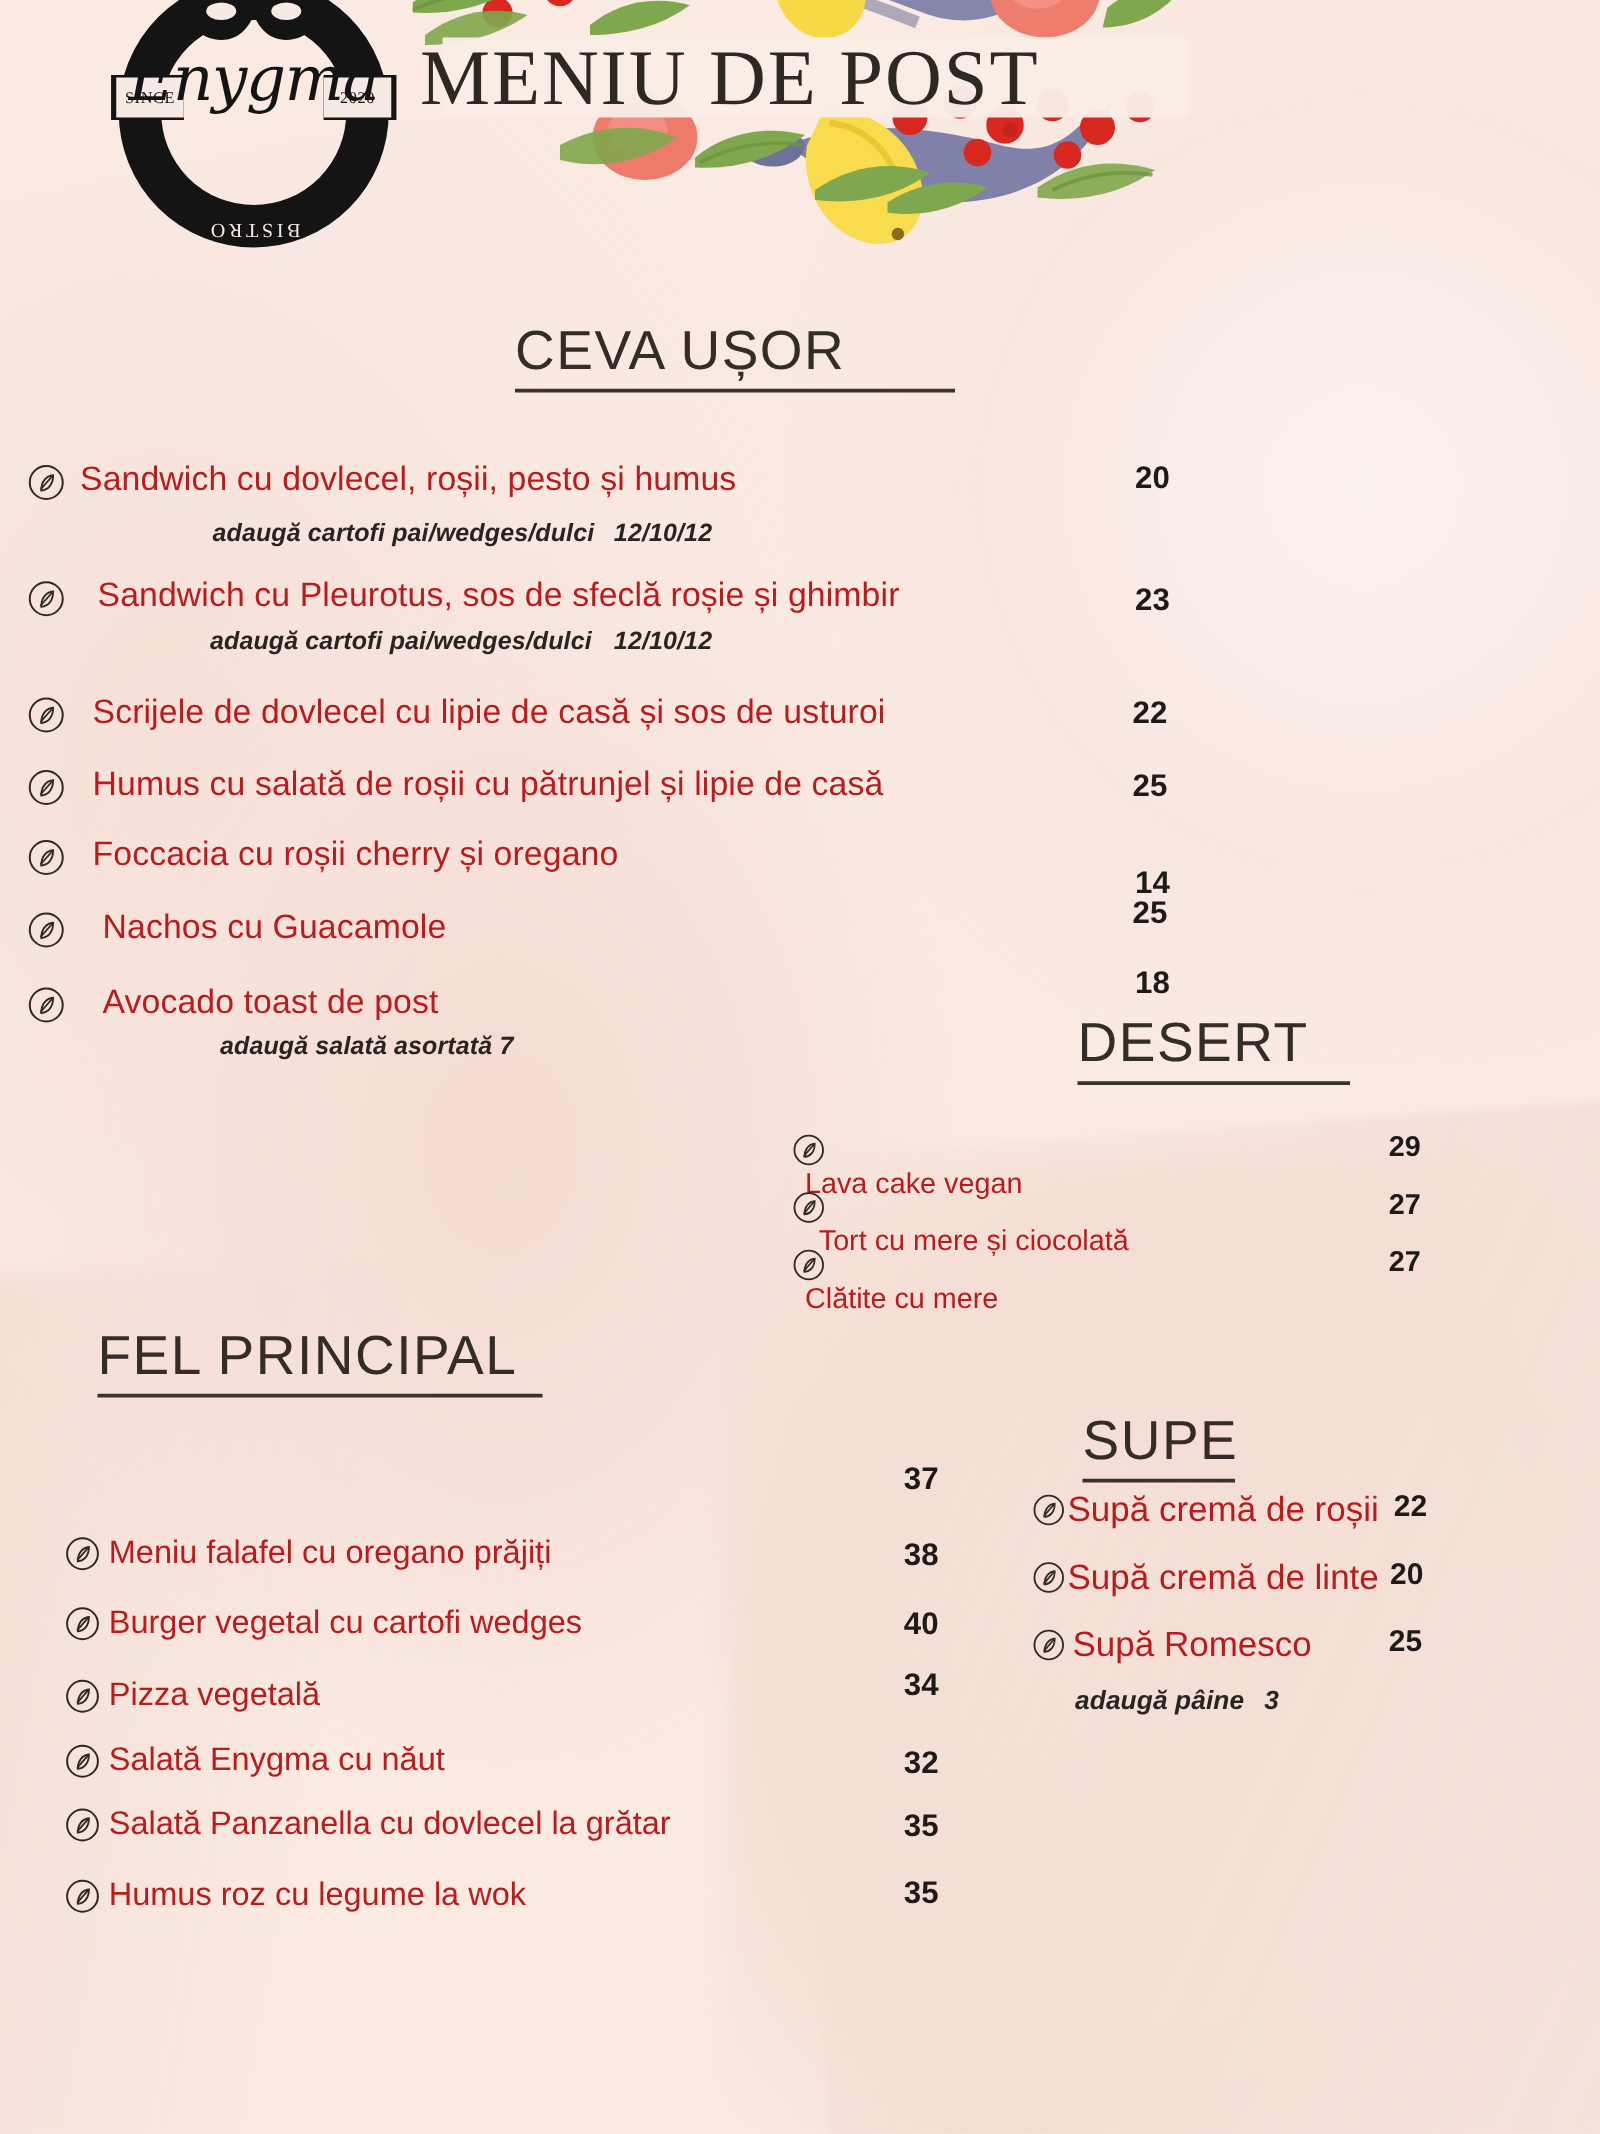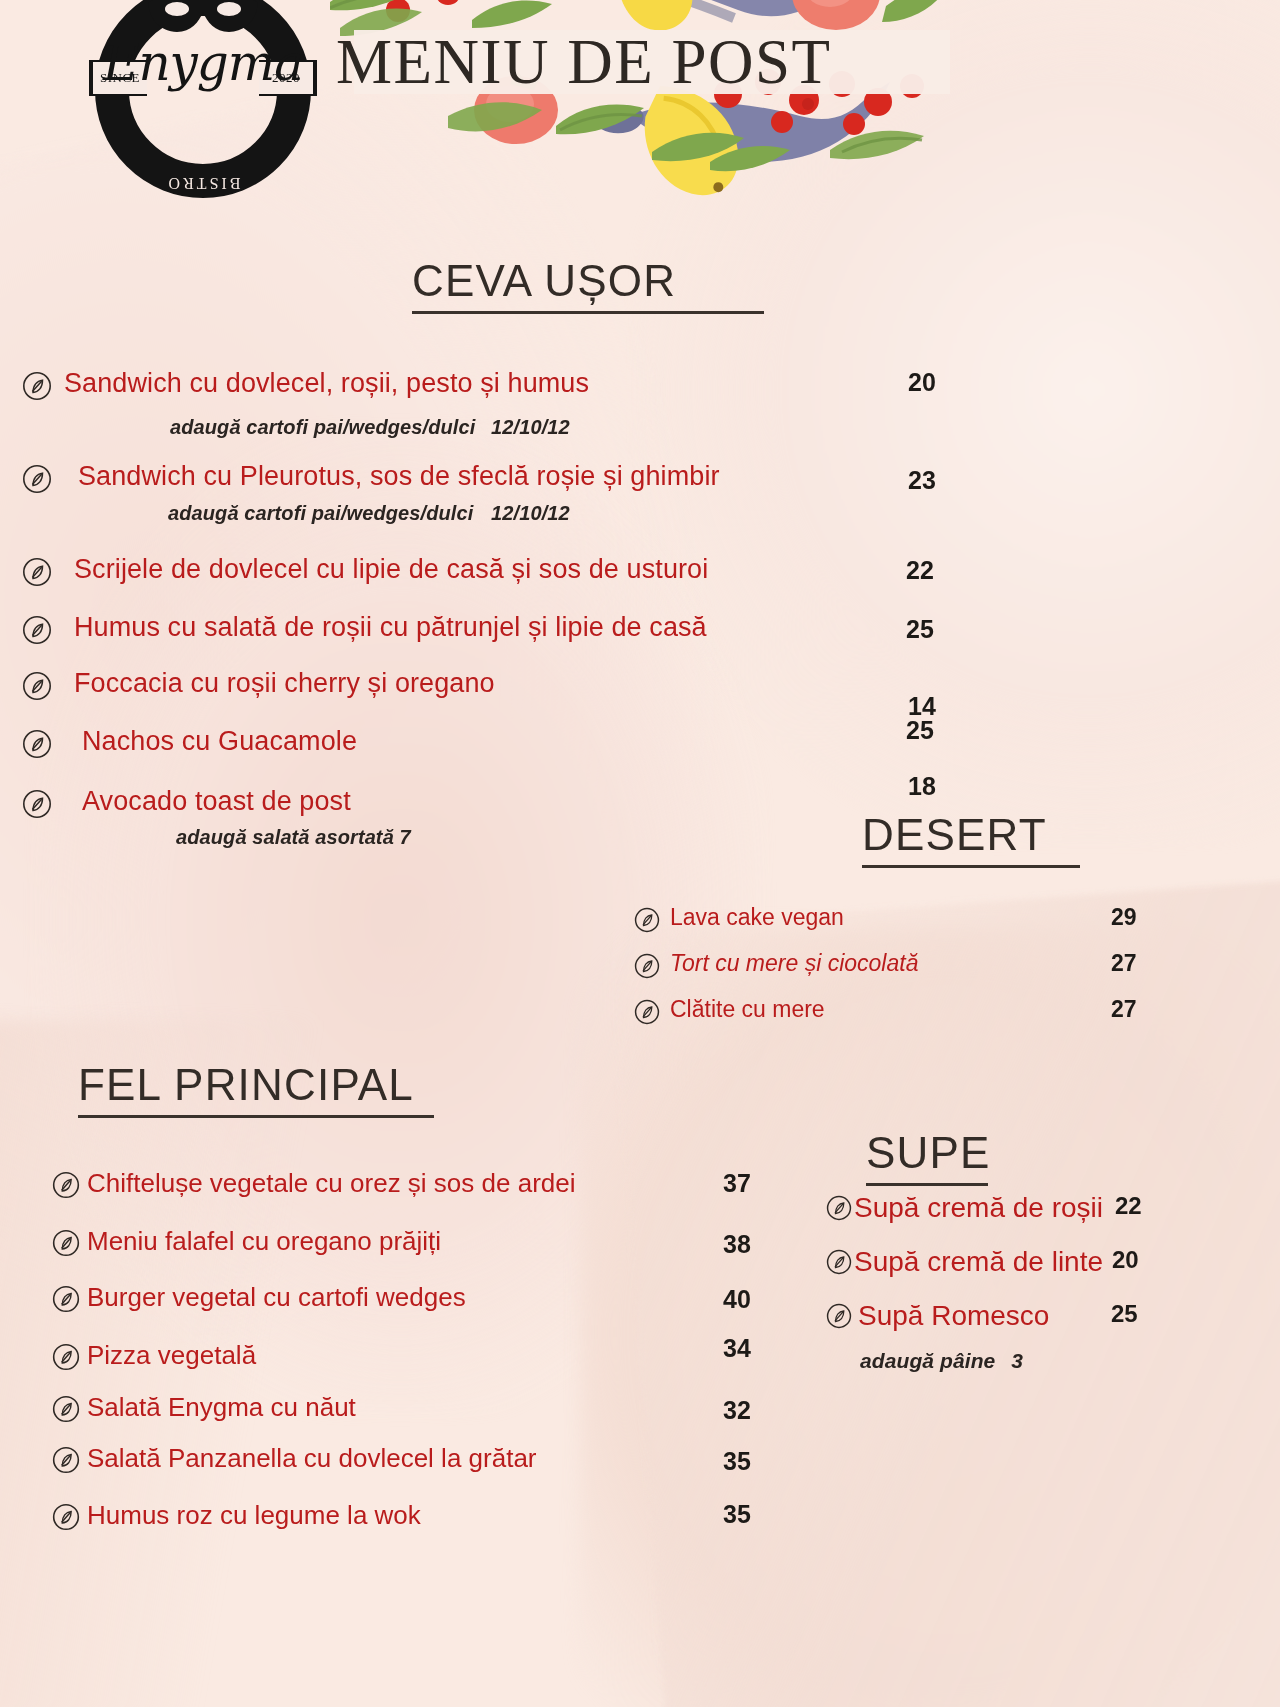"Lava cake vegan" .ds-row { flex-direction: none -> column }
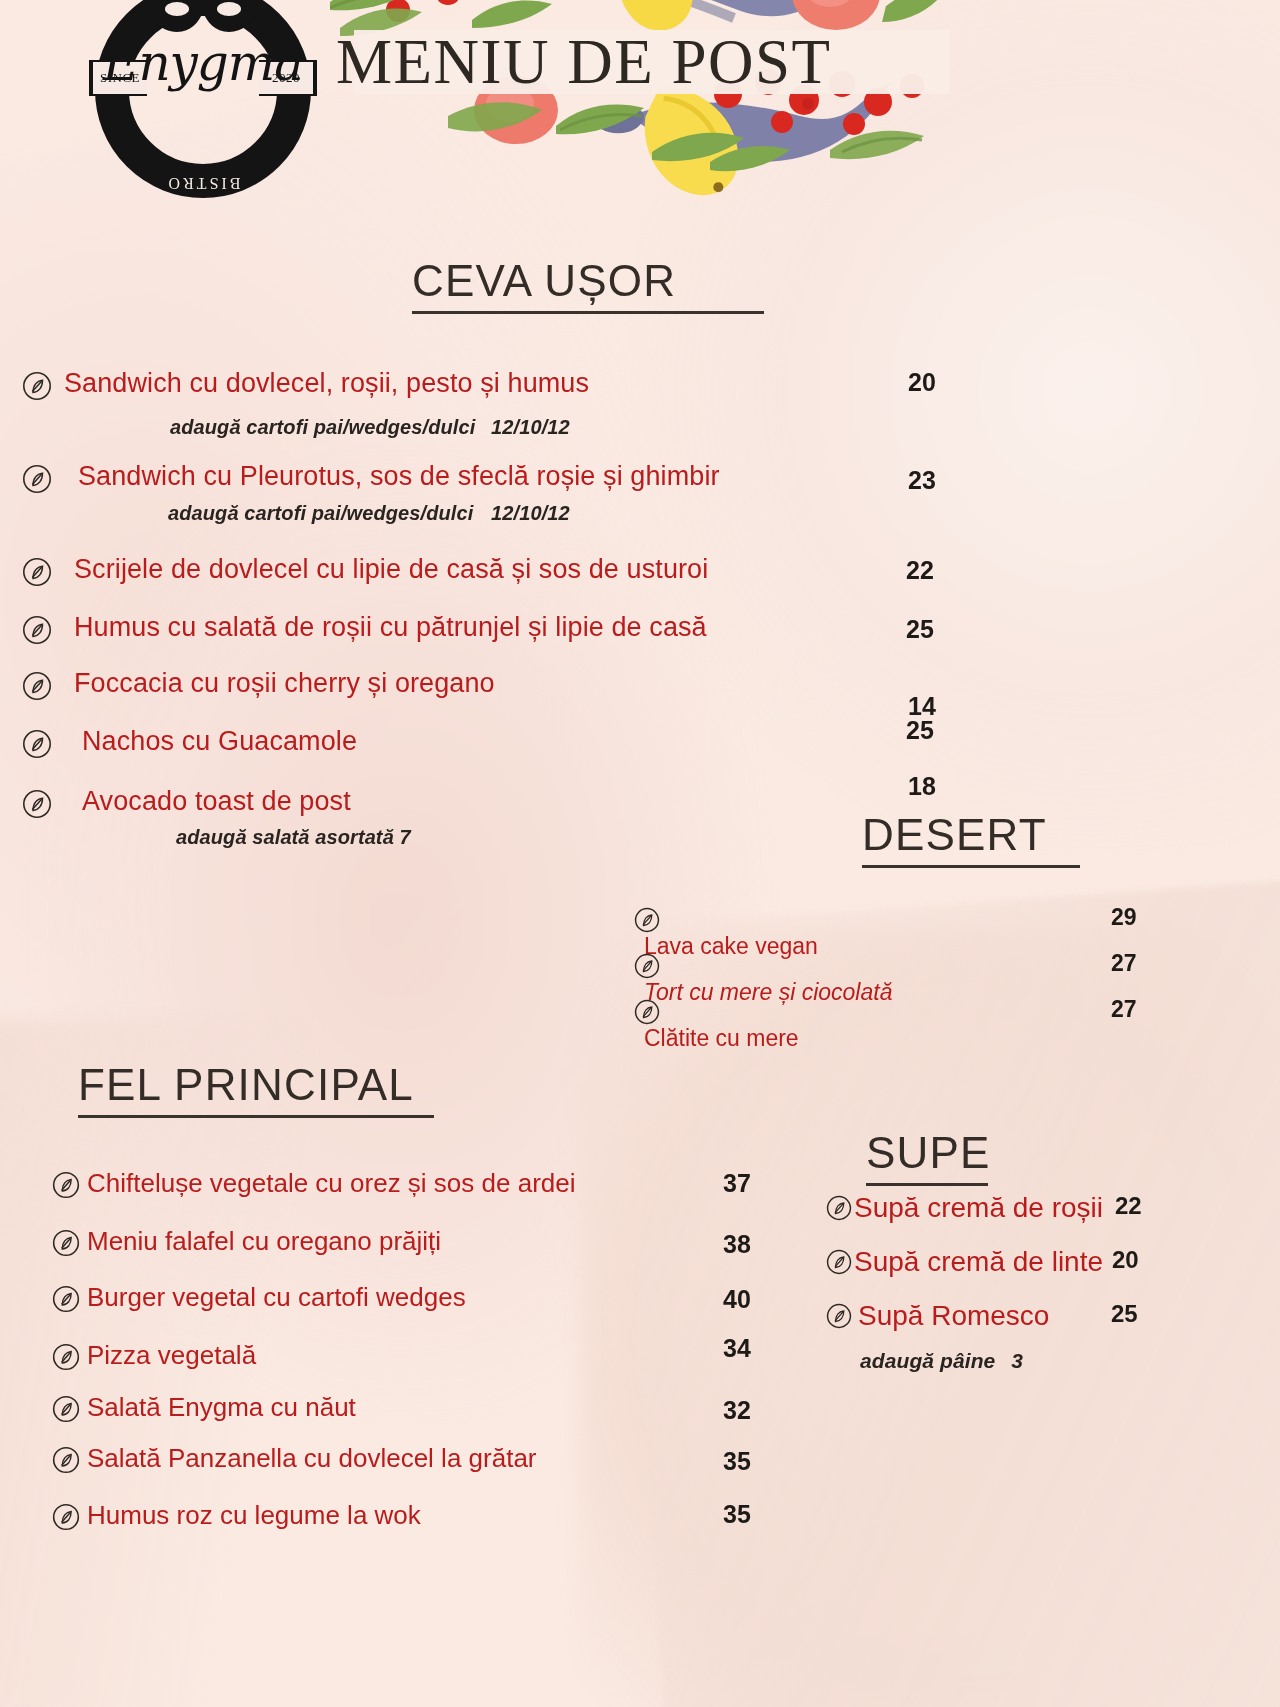"Tort cu mere și ciocolată" span.iname { font-style: italic -> none; margin-left: 10px -> 21px }
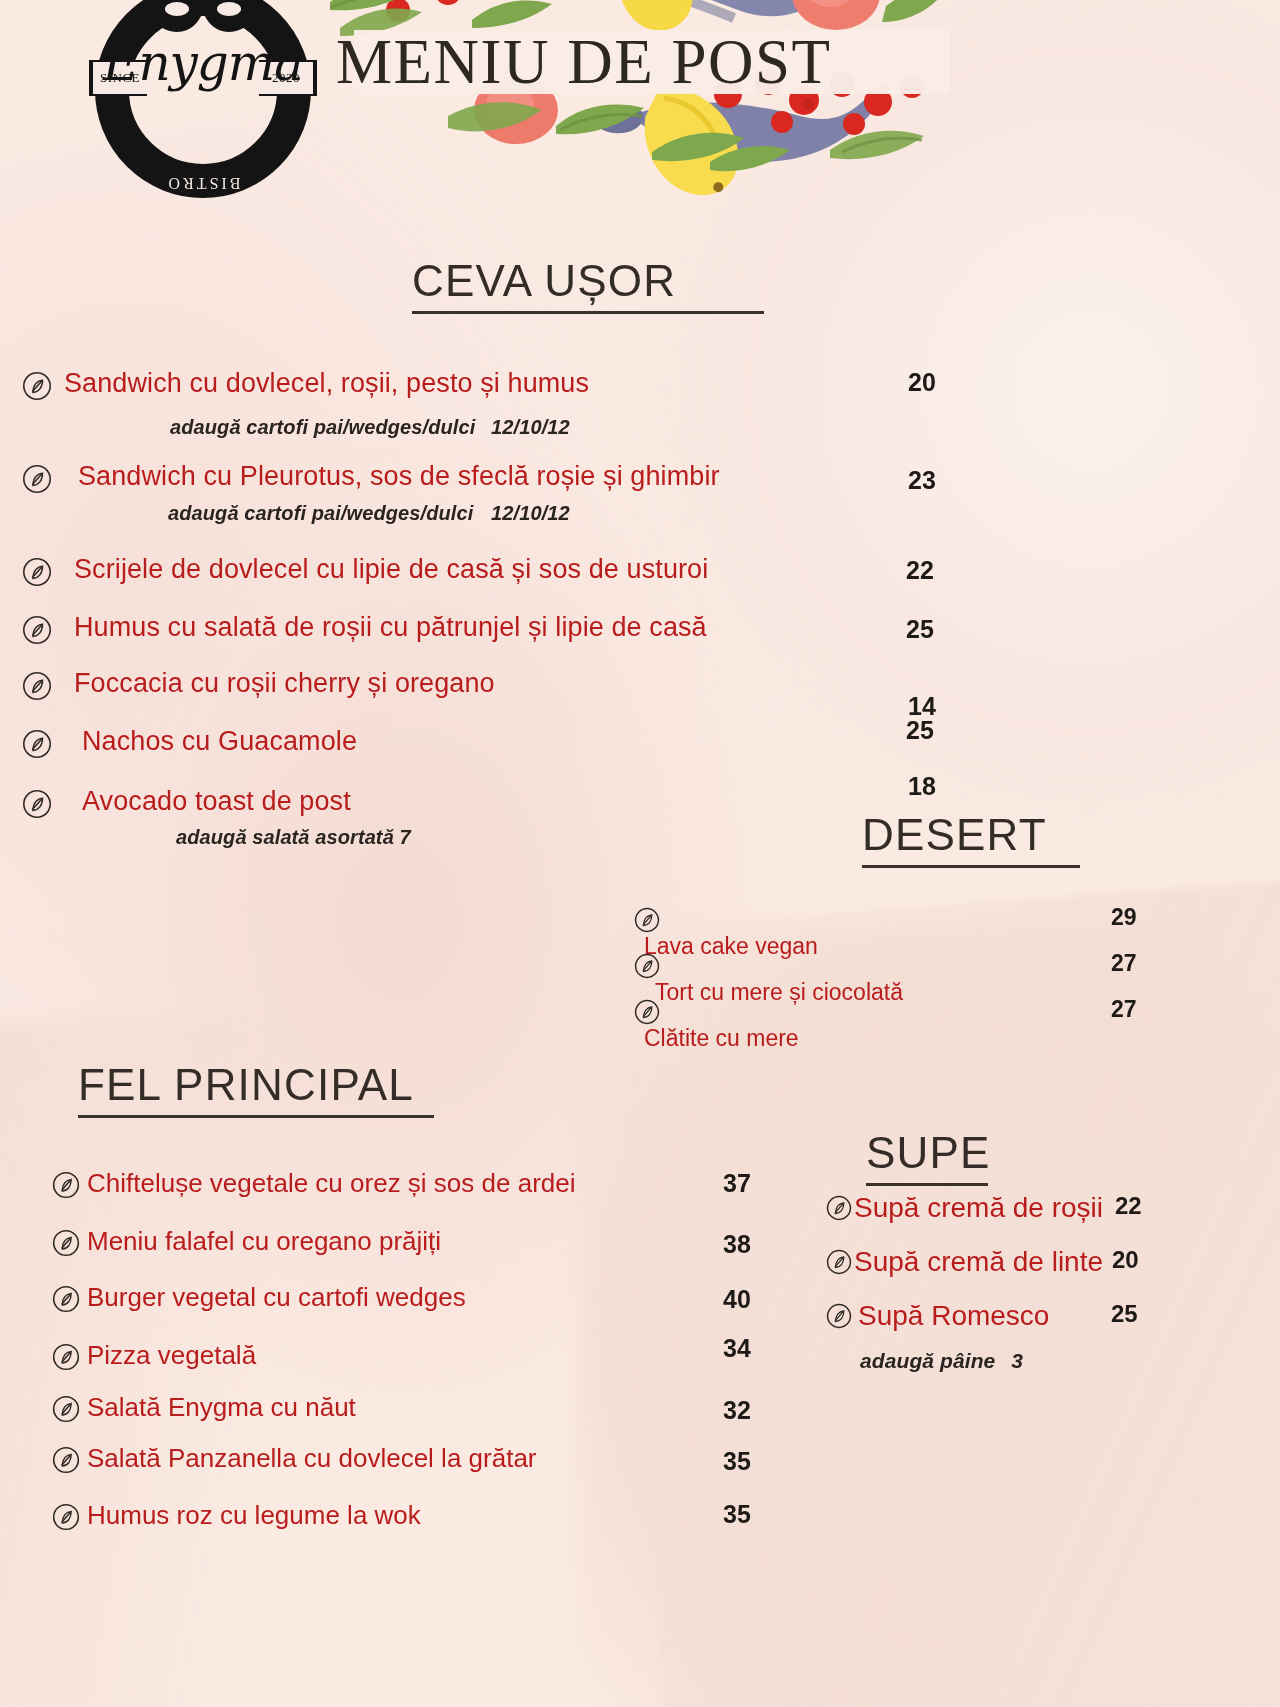"Chiftelușe vegetale cu orez și" div.item { html: <div> <svg> <circle></circle> <path></path> <path></path> </svg> <span>Chiftelușe vegetale cu orez și sos de ardei</span> </div> -> none }
